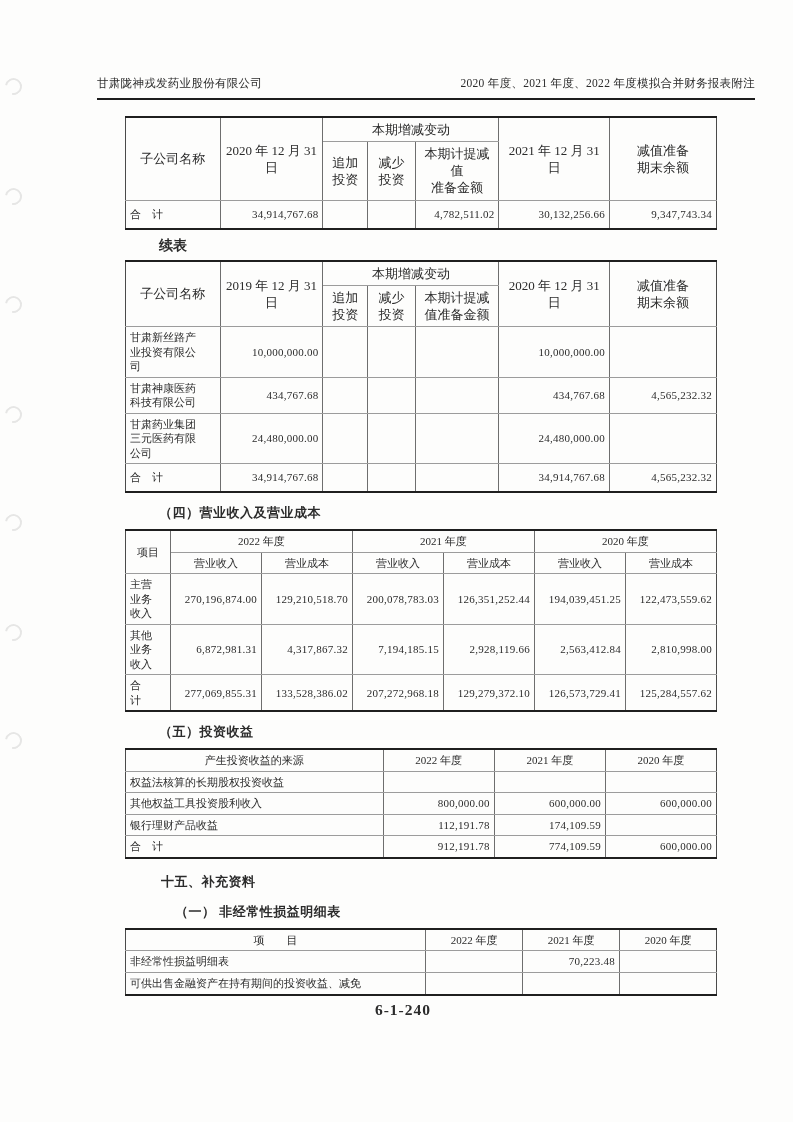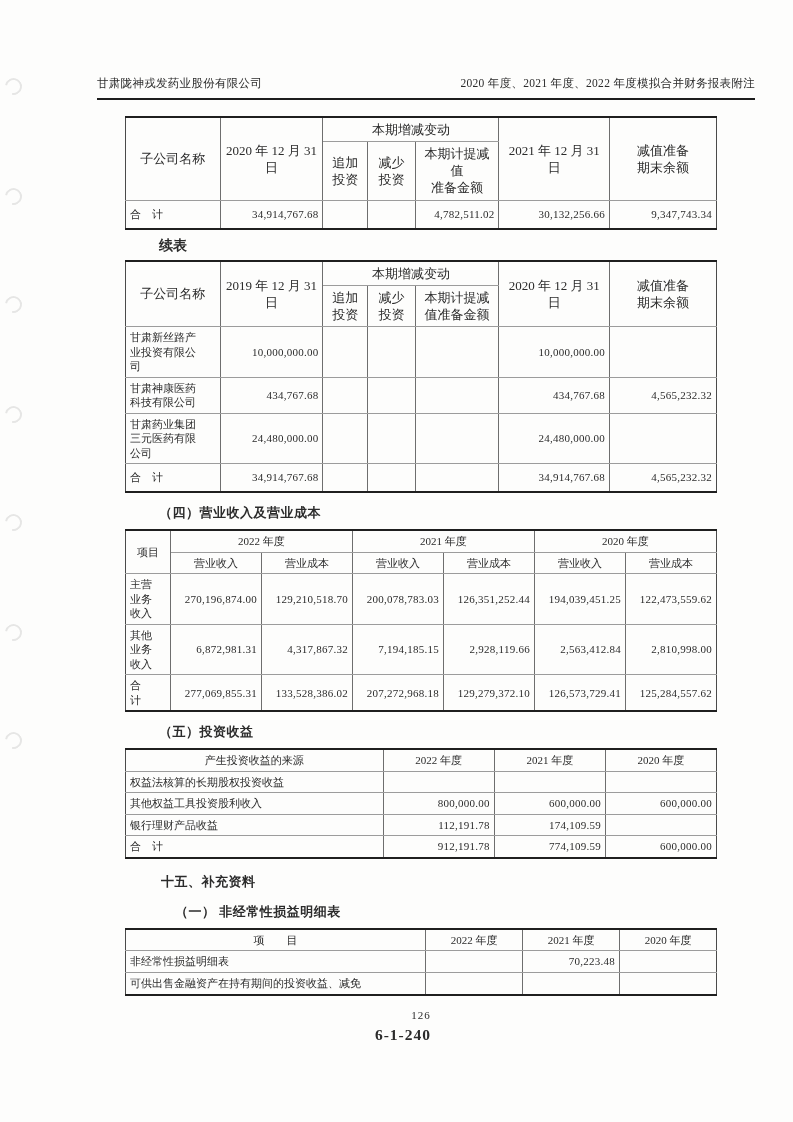"126" div.page-num { html: <div>126</div> -> none }
